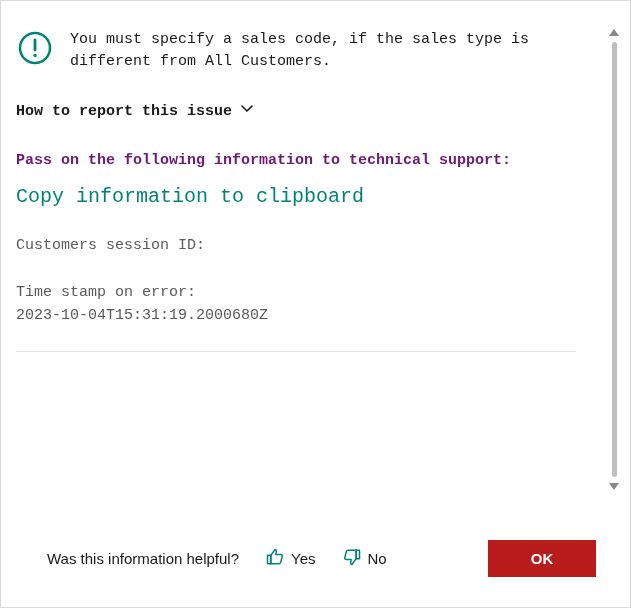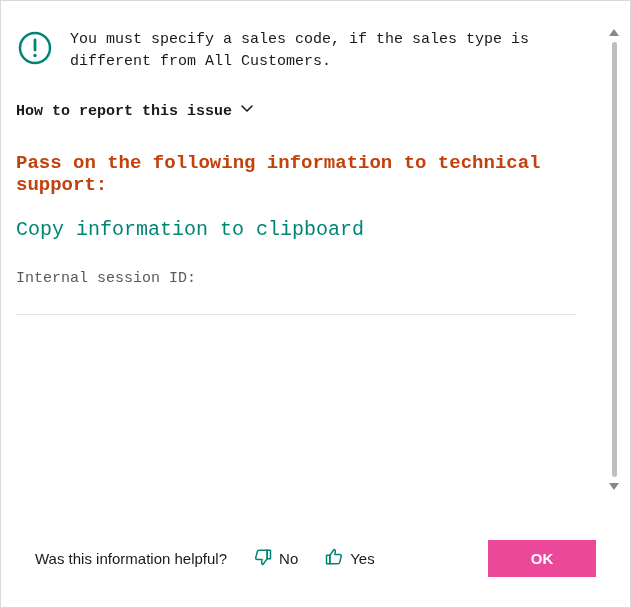"Pass on the following information" .section-head { color: #c2410c -> #701a75; font-size: 19px -> 15px; margin-bottom: 22px -> 16px }
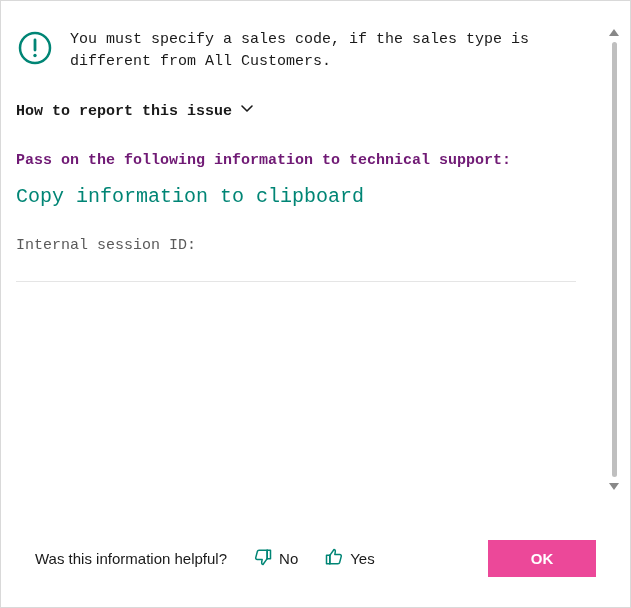"Internal session ID:" div { text: Internal -> Customers }
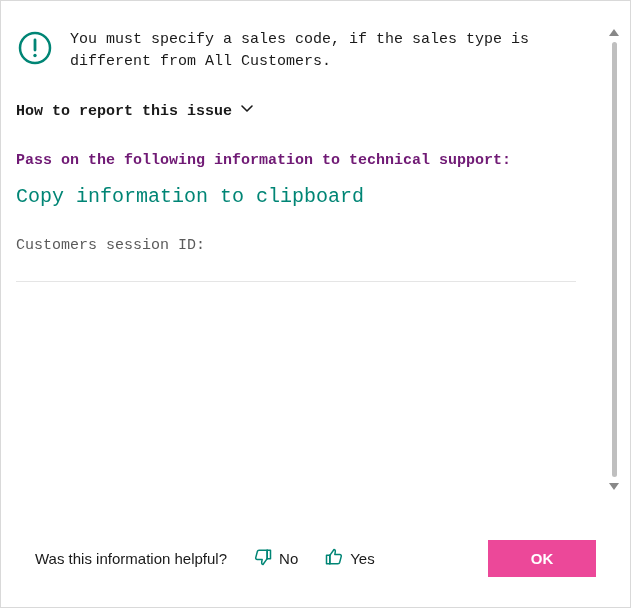"Time stamp on error:" div.info-block { html: none -> <div> <div>Time stamp on error:</div> <div>2023-10-04T15:31:19.2000680Z</div> </div> }
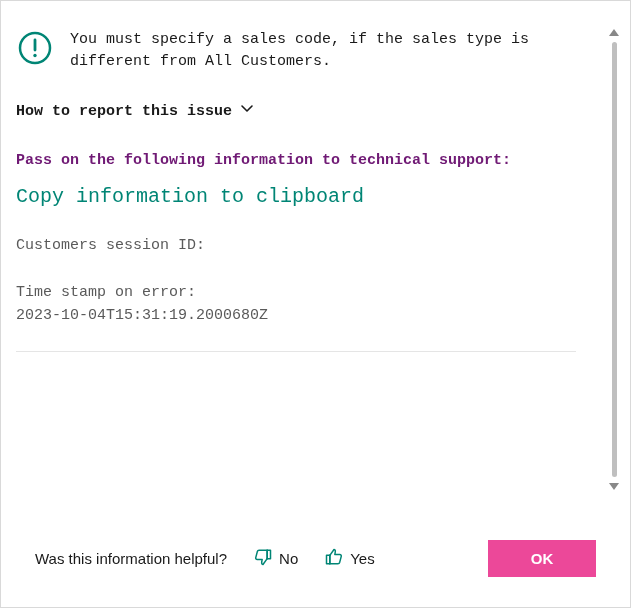"Was this information helpful?" .footer { margin-left: none -> 12px }
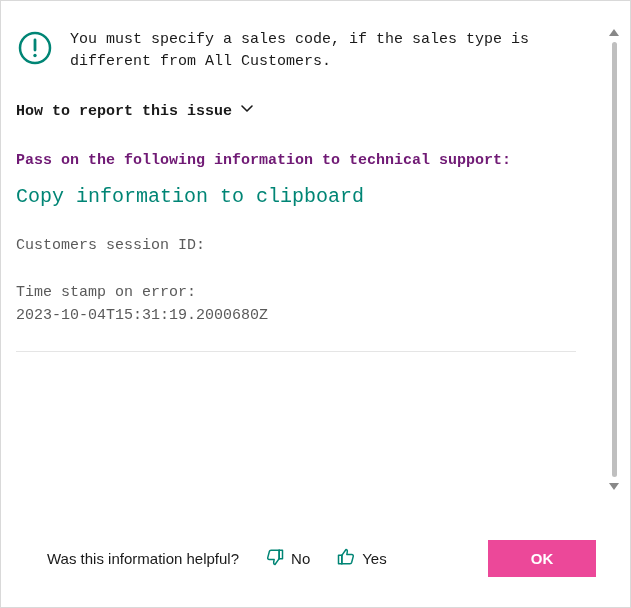"No" span.vote { order: before "Yes" -> after "Yes" }
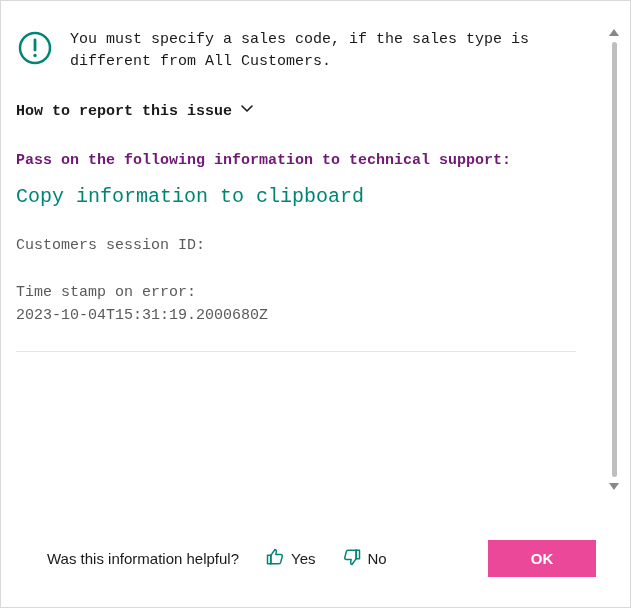"OK" .ok-btn { background: #ec4899 -> #b91c1c }
